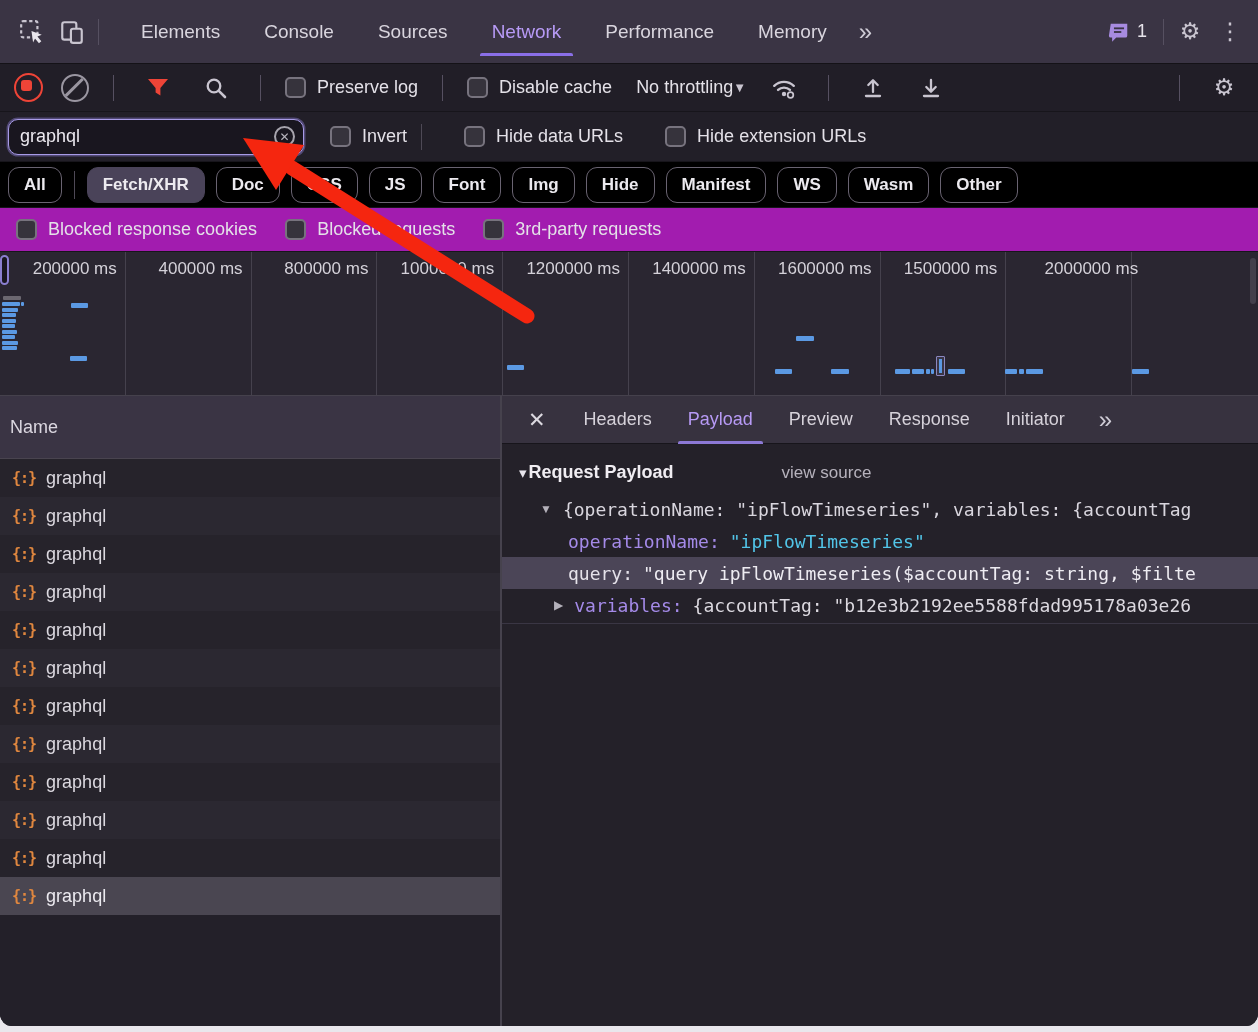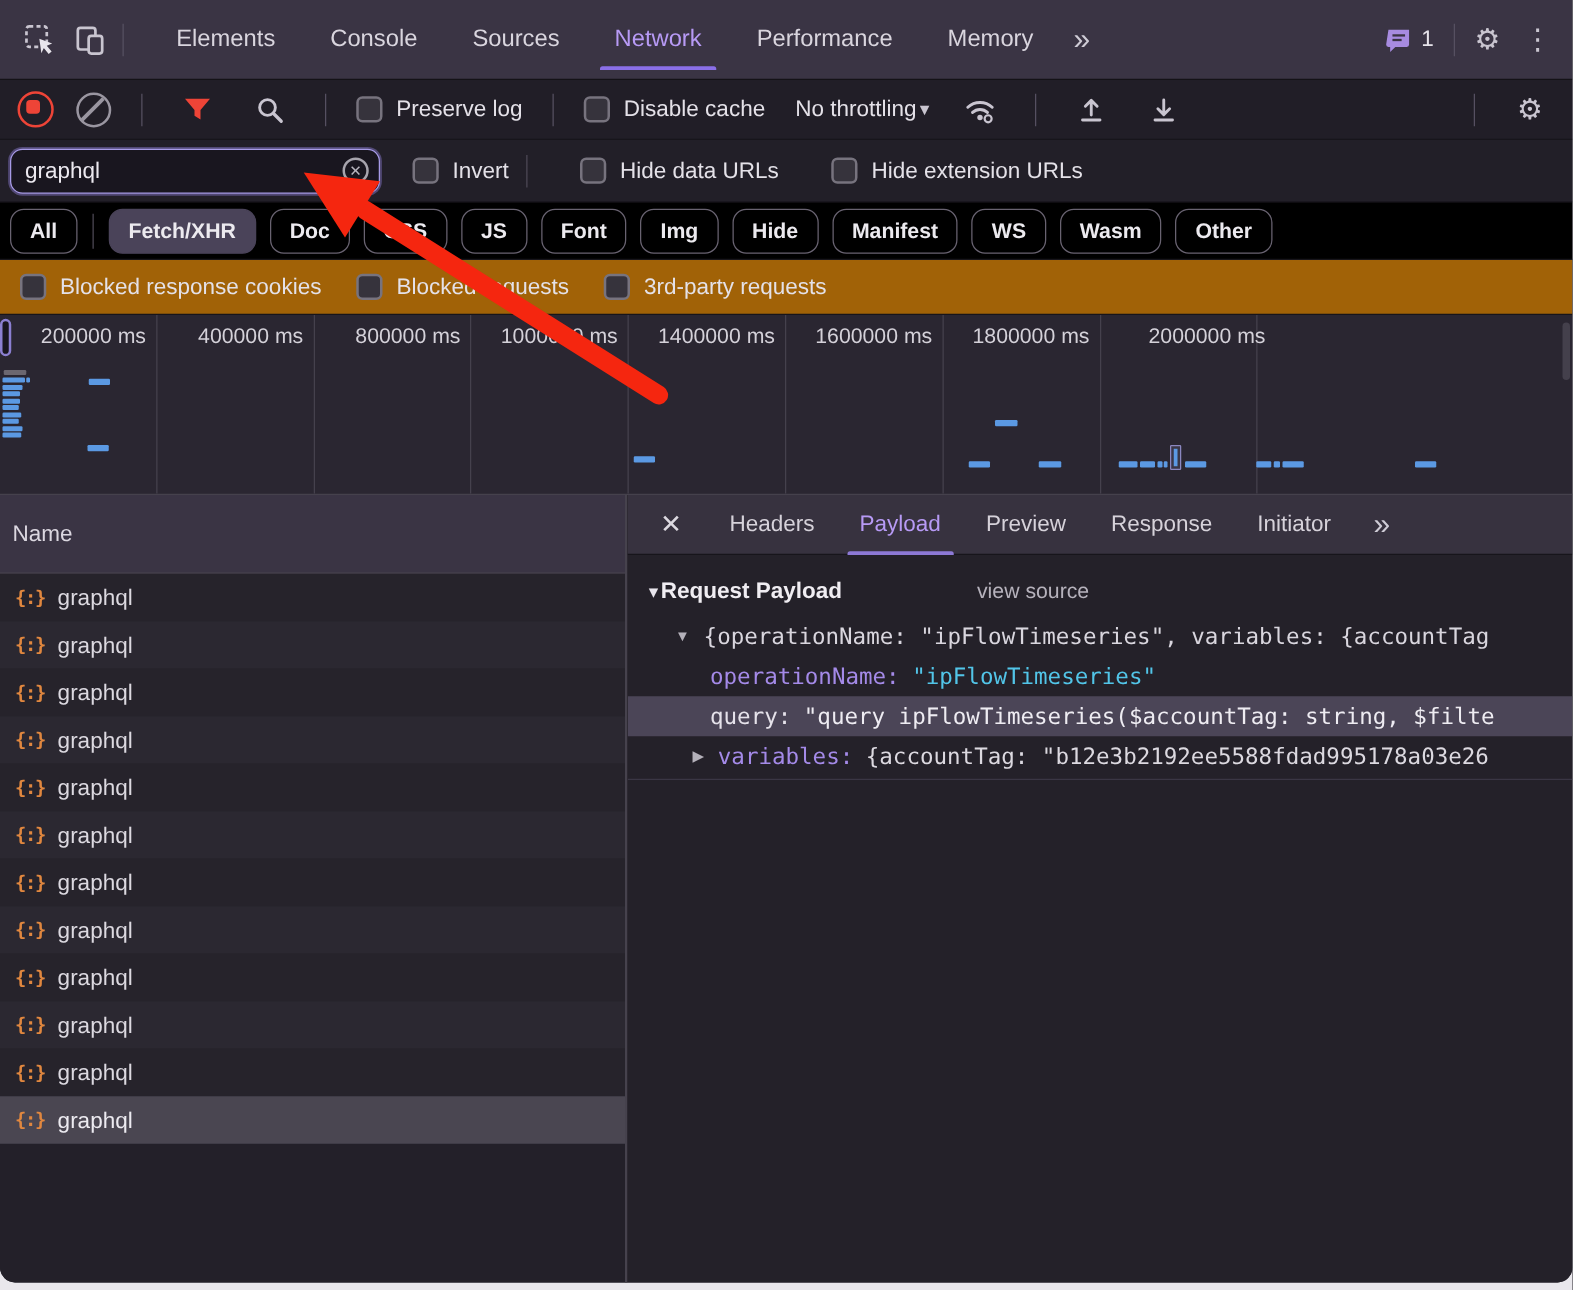"Blocked response cookies" .optionsrow { background: #a16207 -> #a21caf }
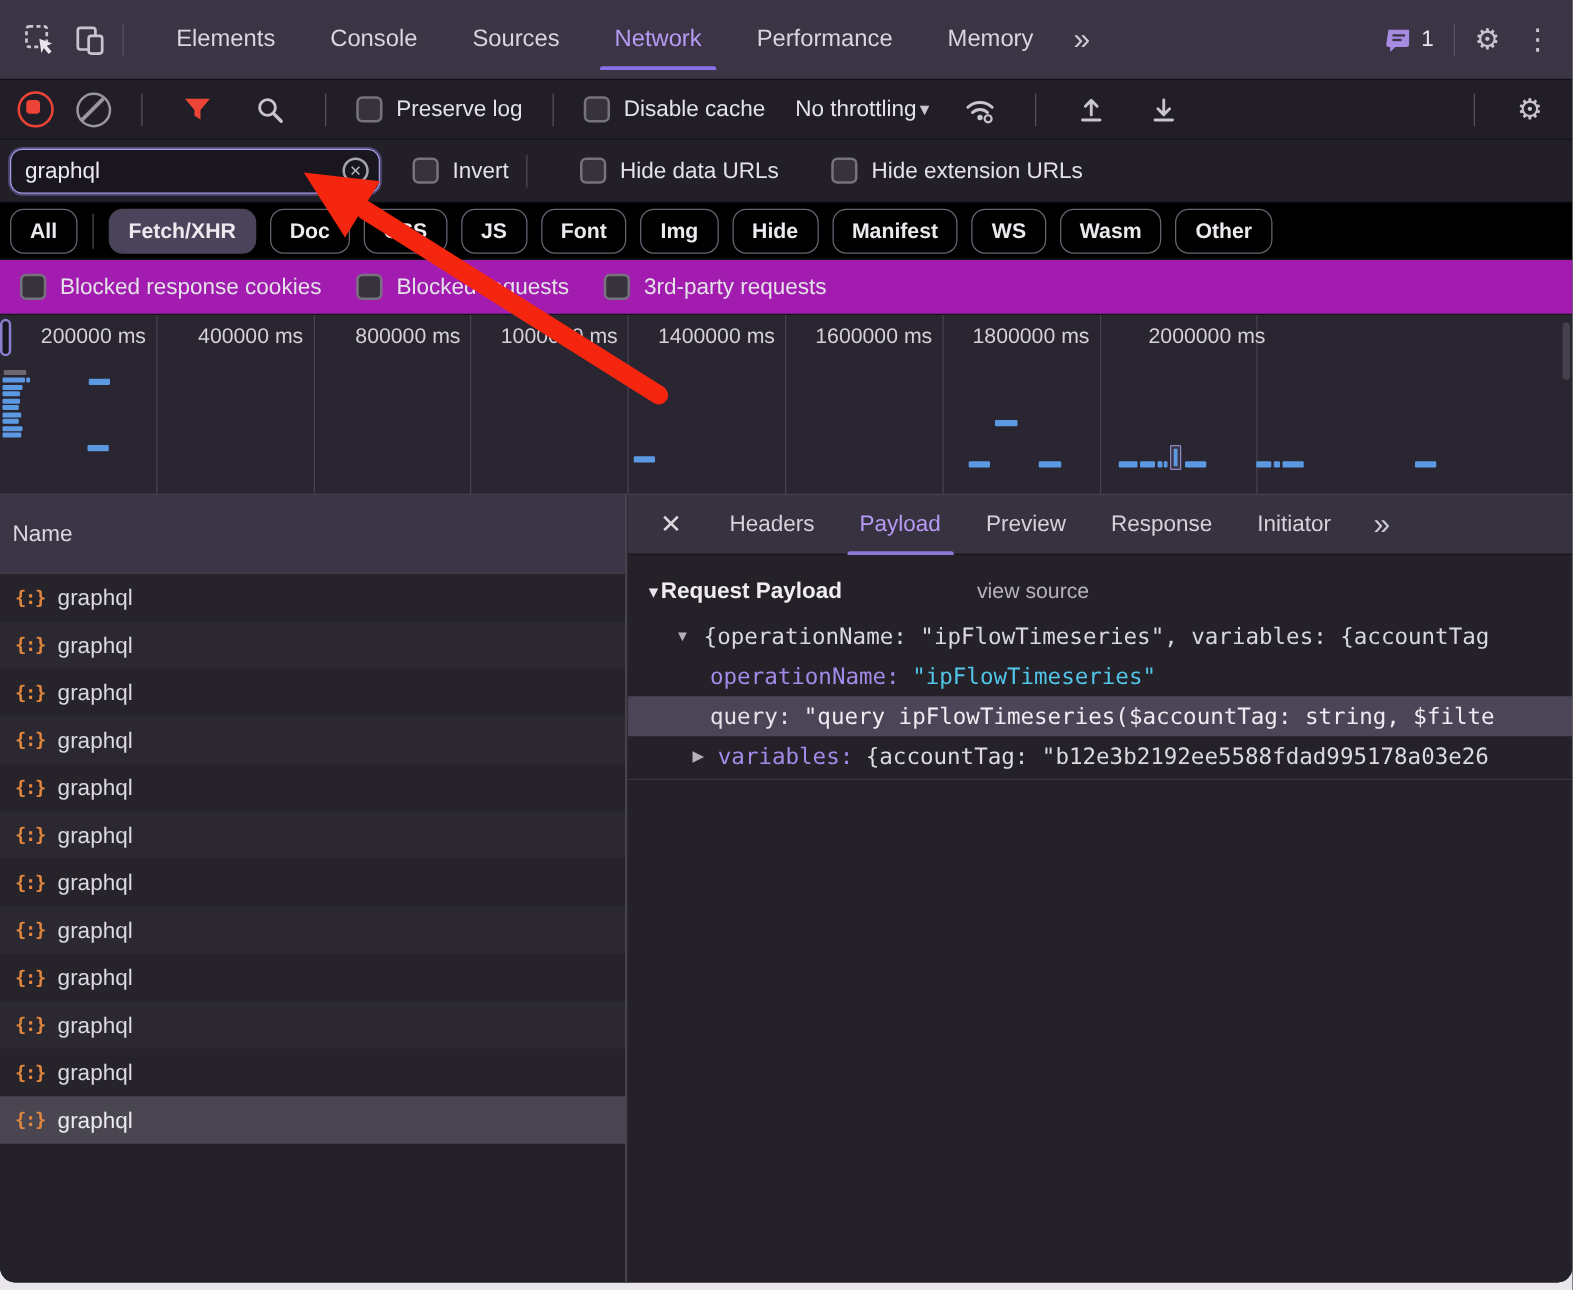"1200000 ms" div.tl-col { html: none -> <div><span>1200000 ms</span></div> }
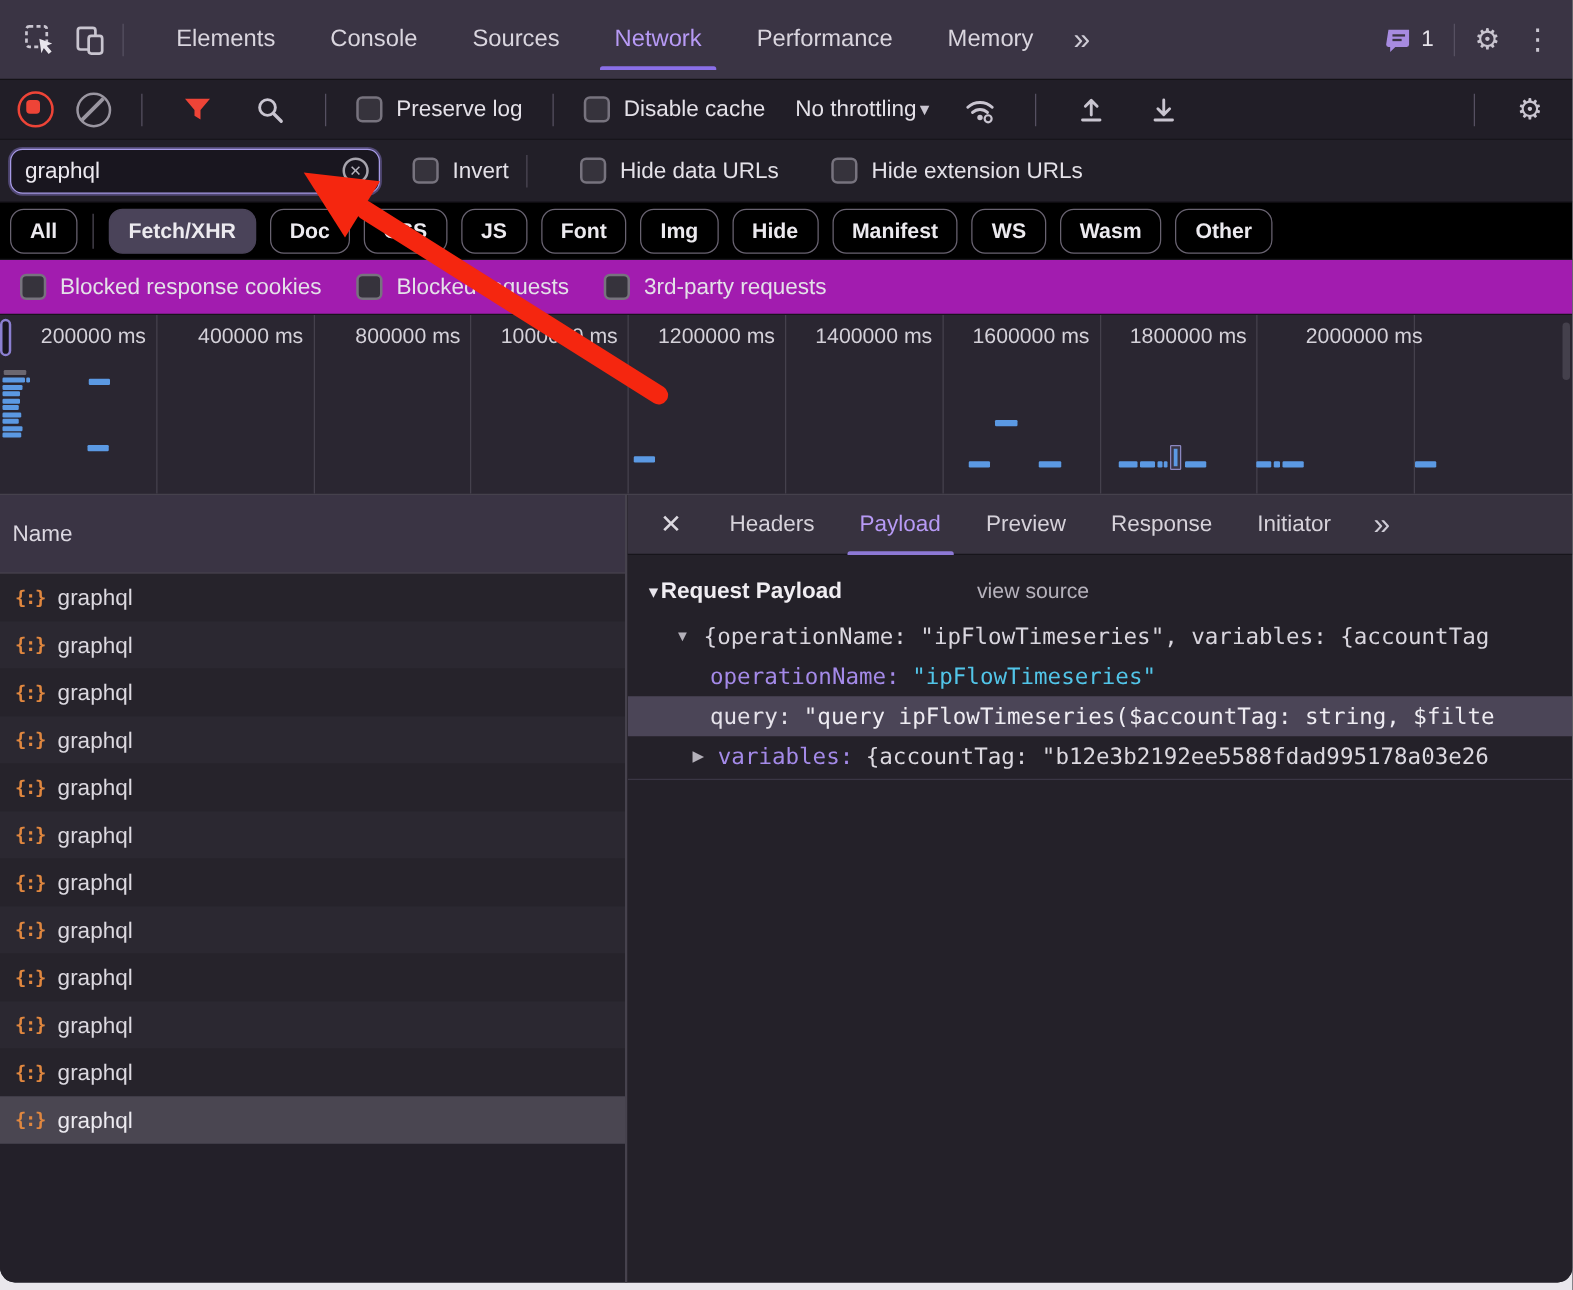"1800000 ms" span.tick-label { text: 1800000 -> 1500000 }
